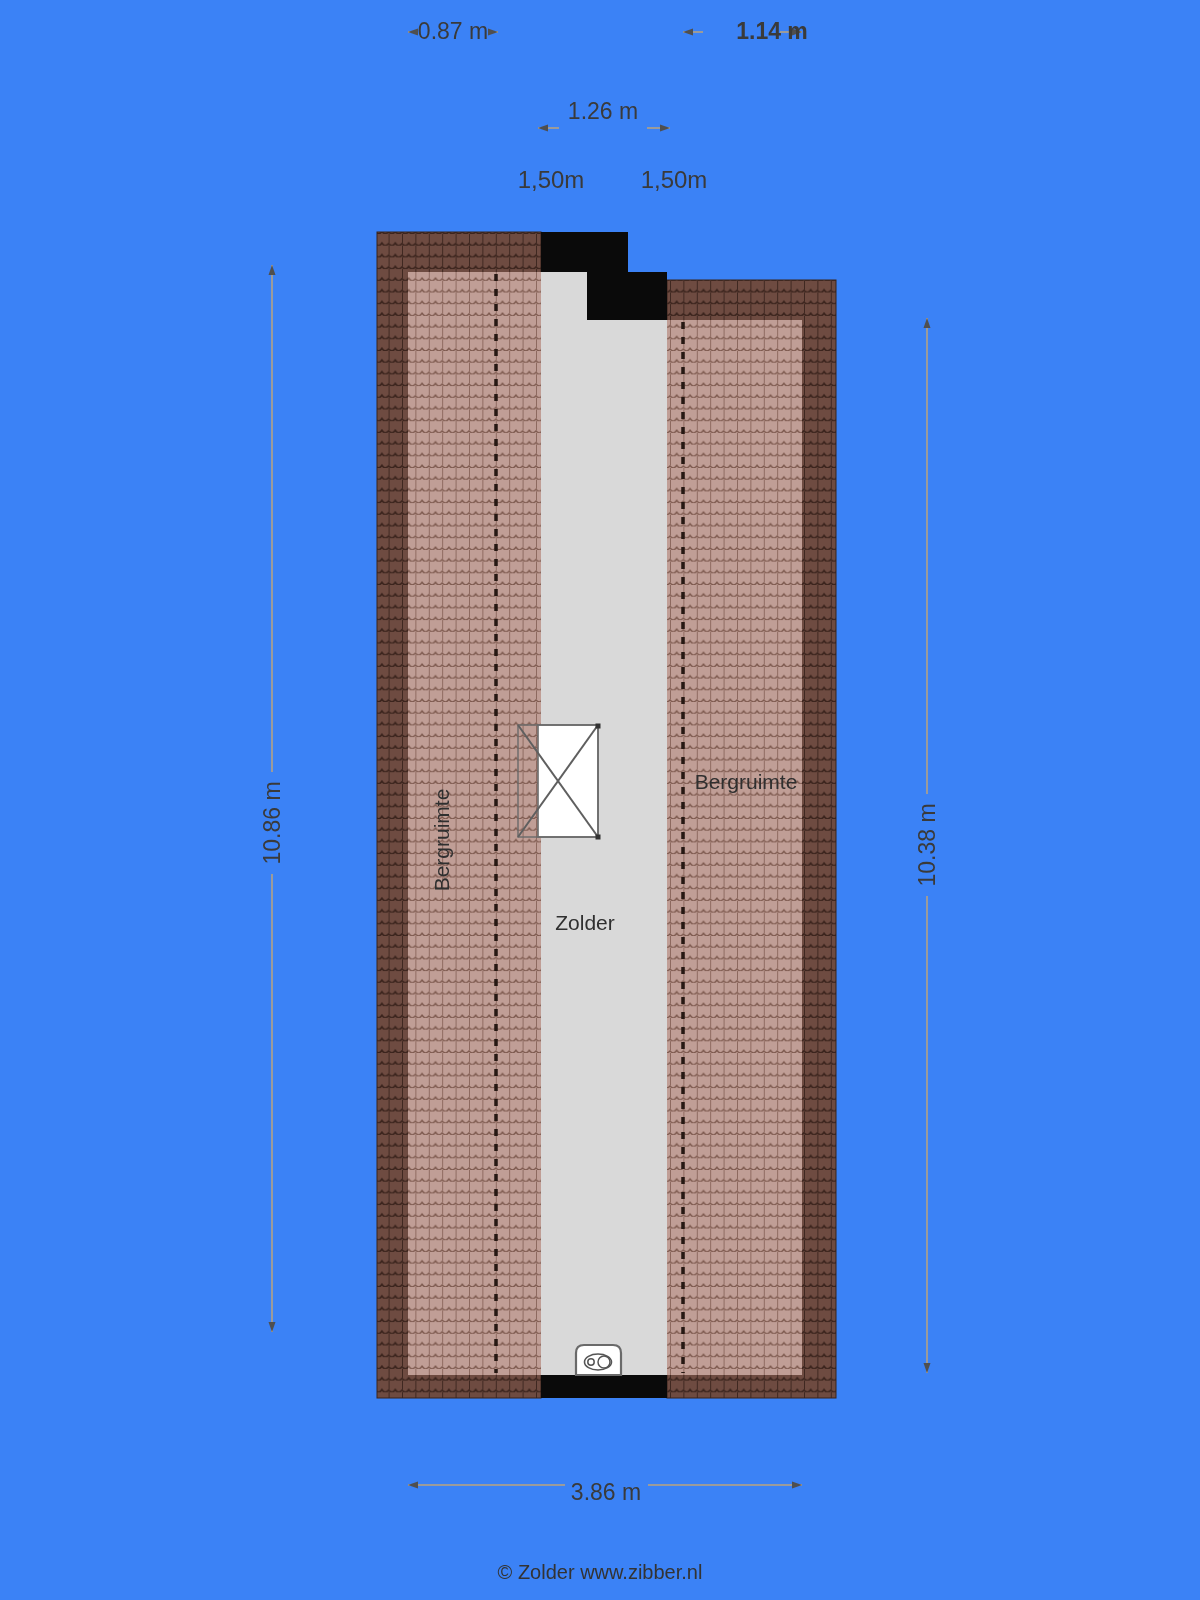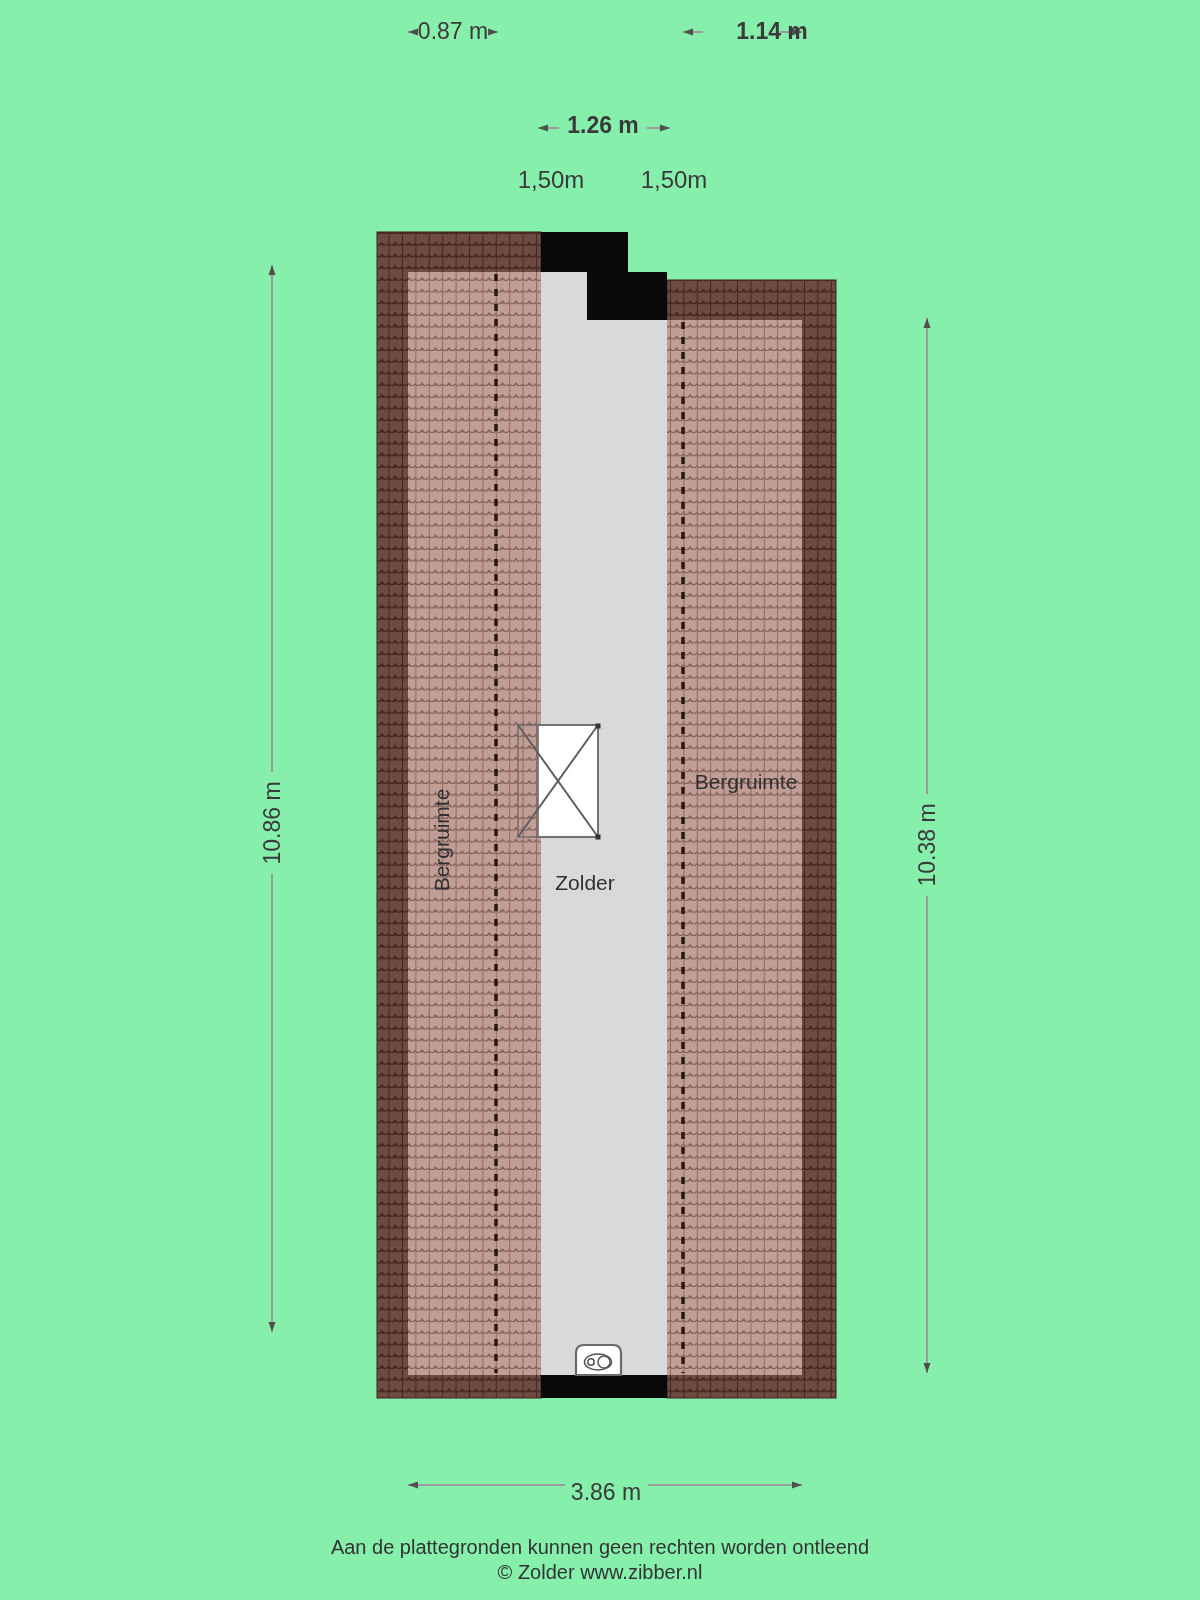"0.87 m" .stage { background: #86efac -> #3b82f6 }
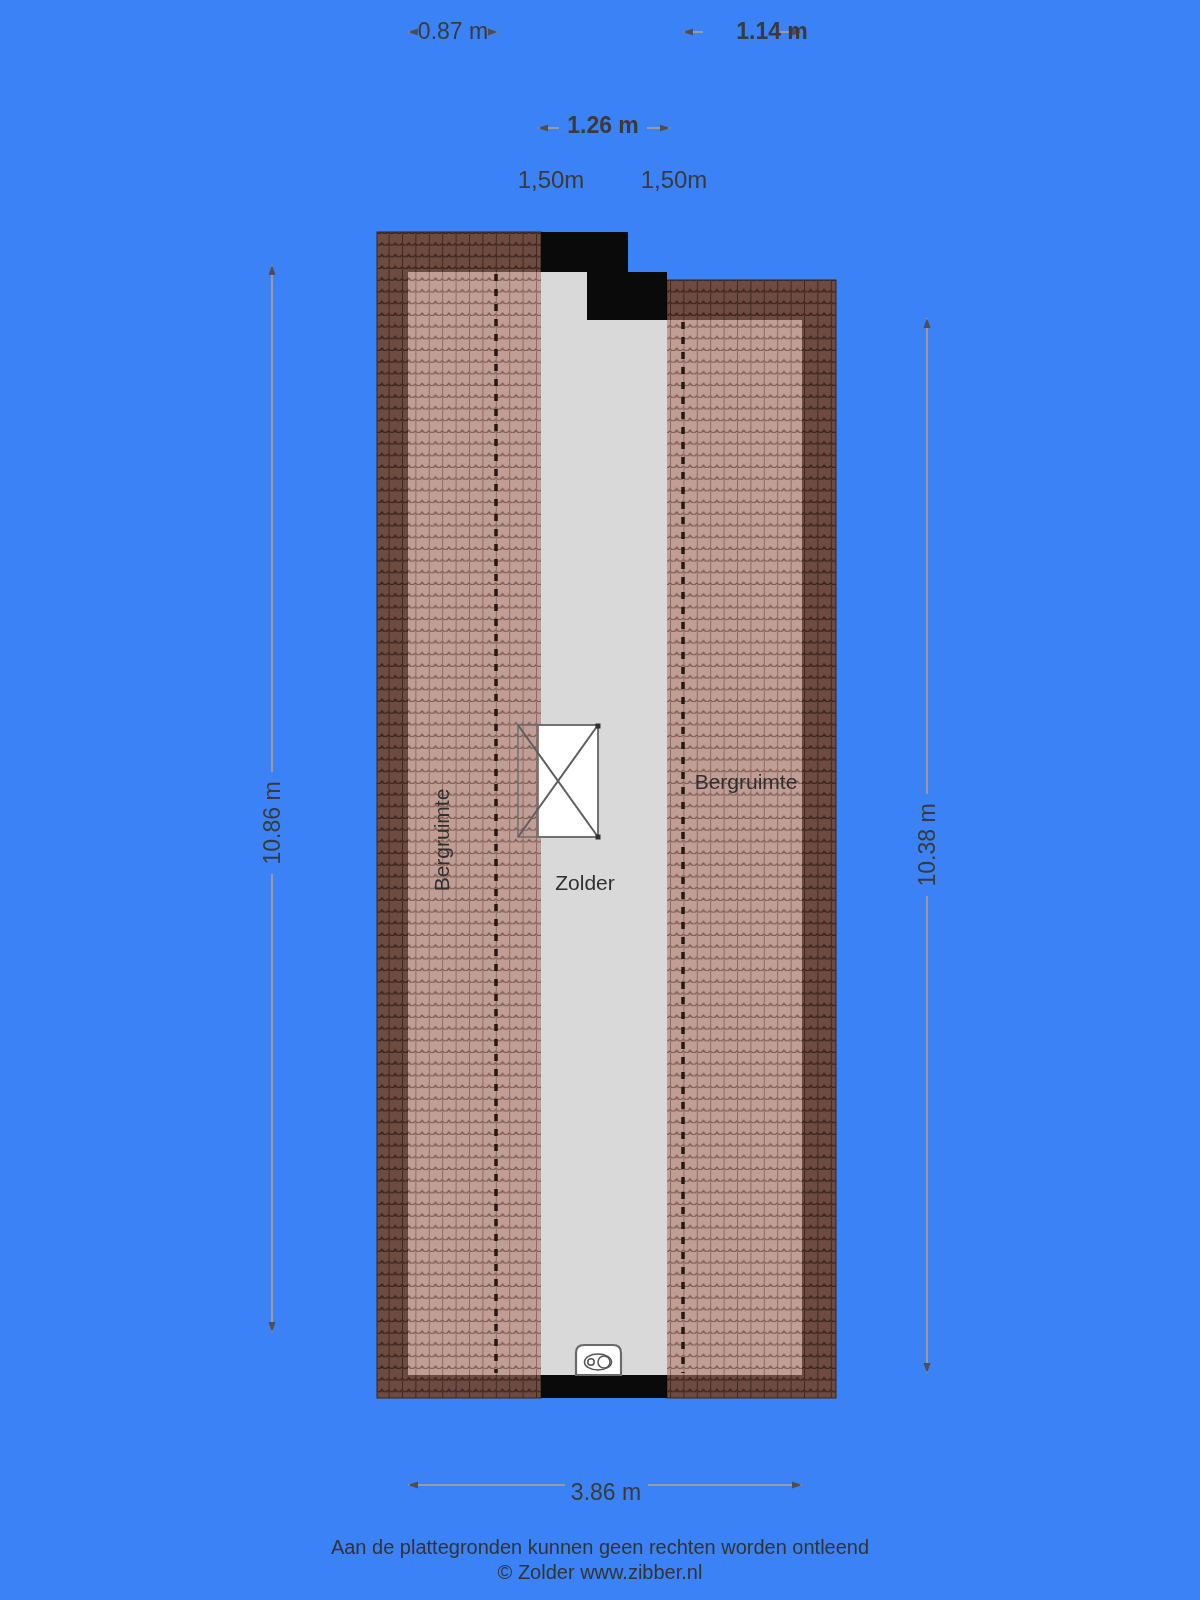"1.26 m" div.lbl { font-weight: bold -> none; top: 125px -> 111px }
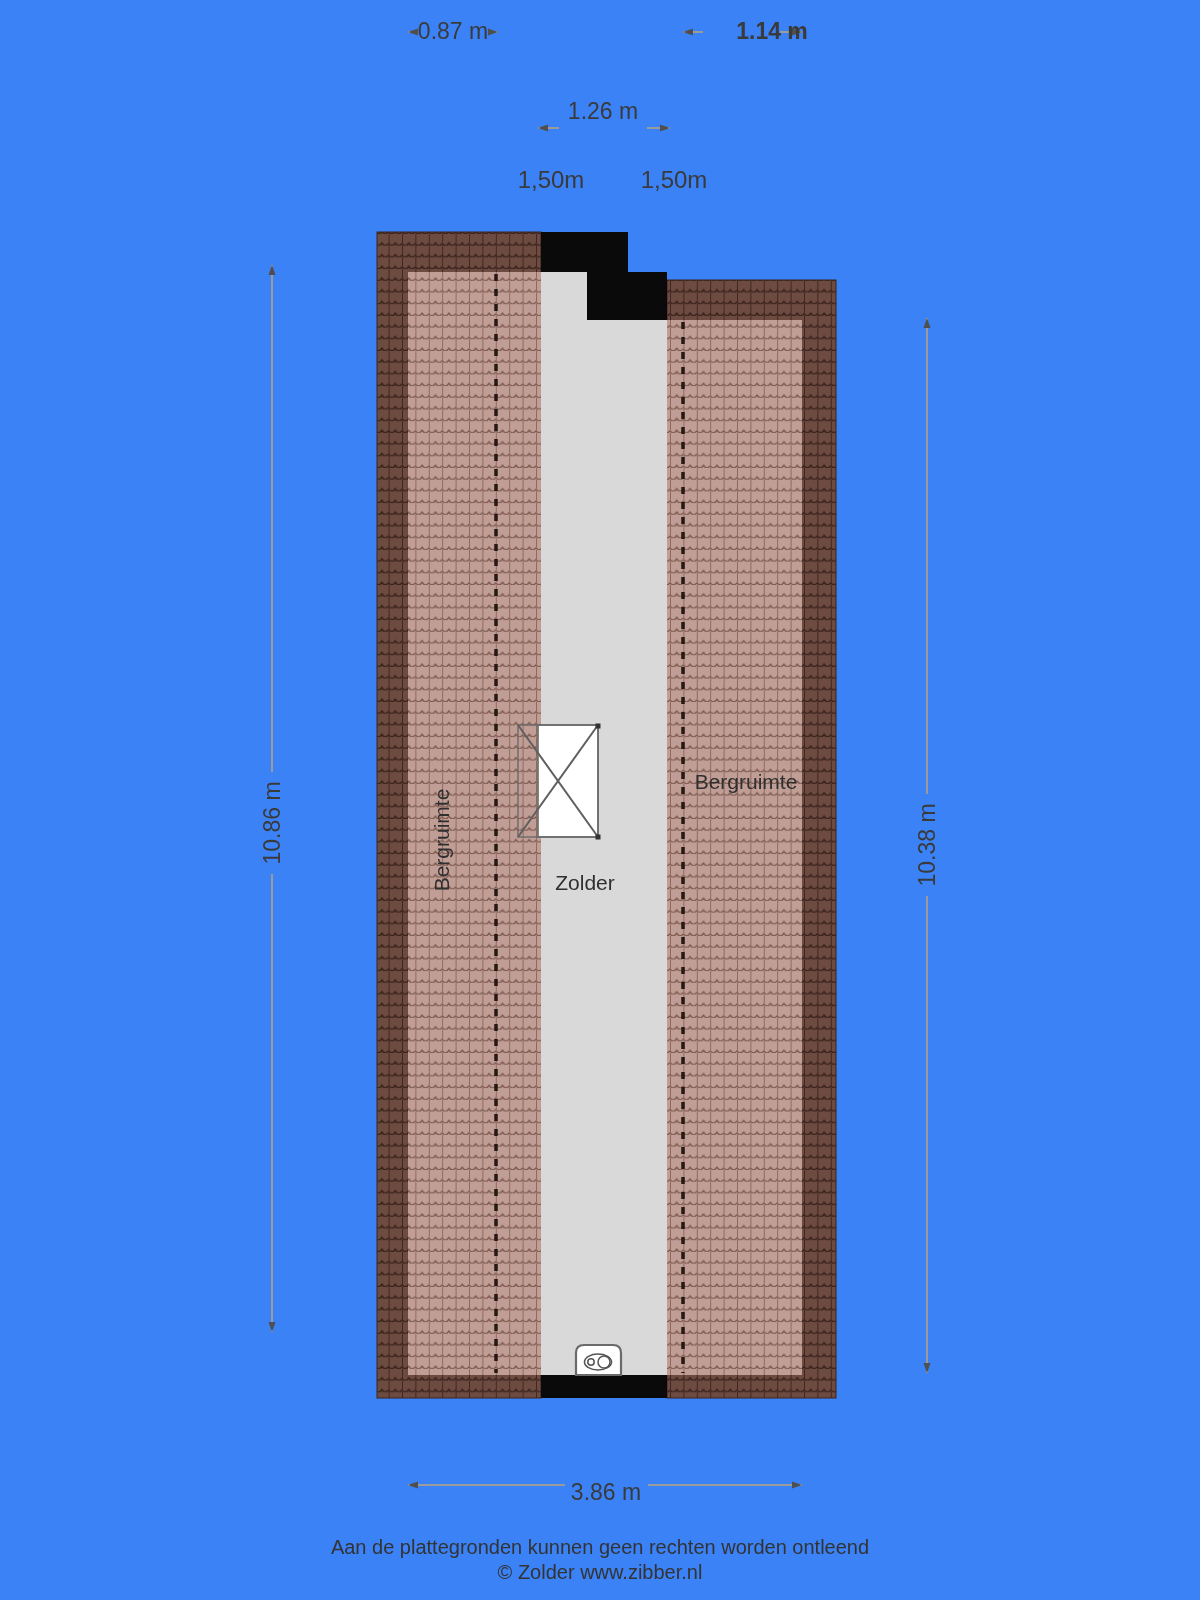"Zolder" div.lbl { top: 882px -> 922px }
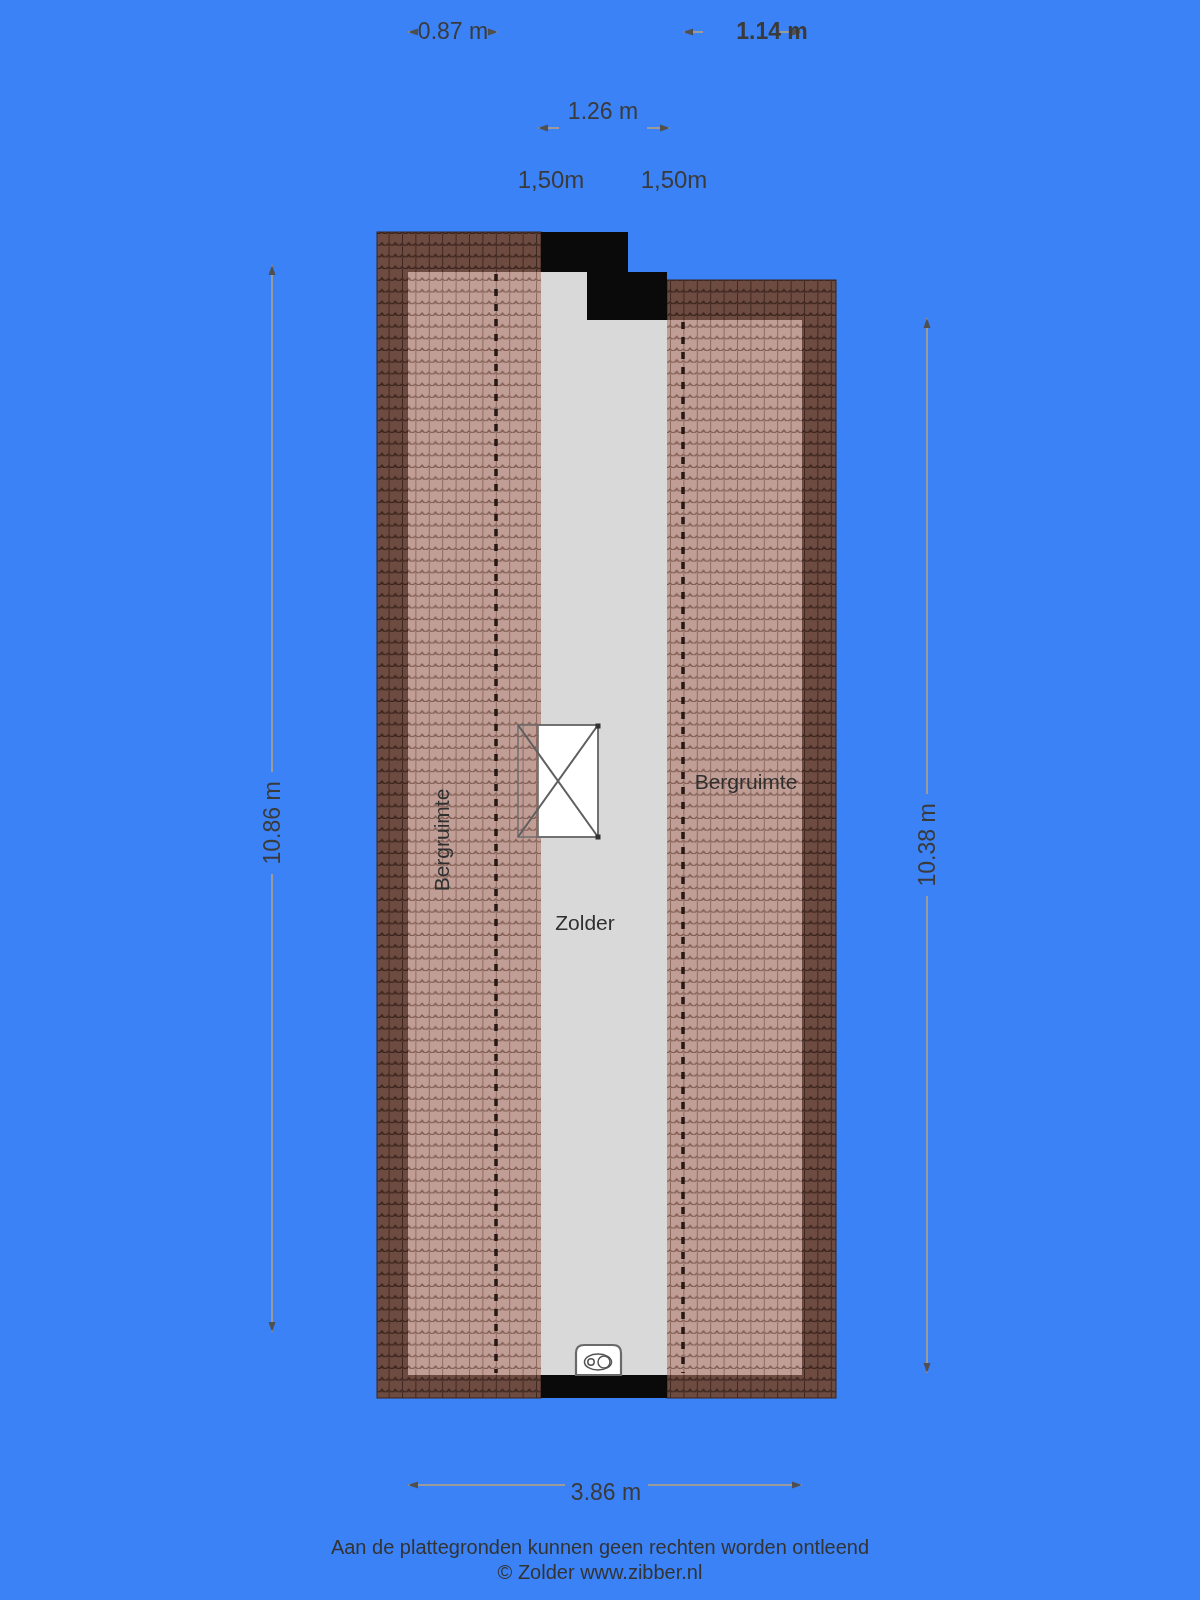"Aan de plattegronden kunnen geen" div.lbl { html: <div>Aan de plattegronden kunnen geen rechten worden ontleend</div> -> none }
